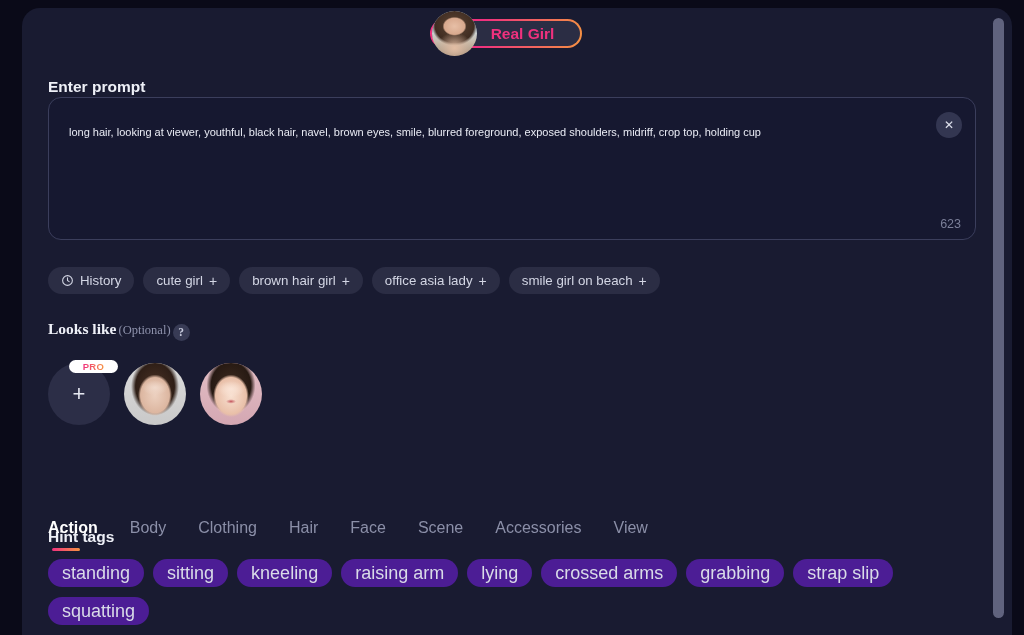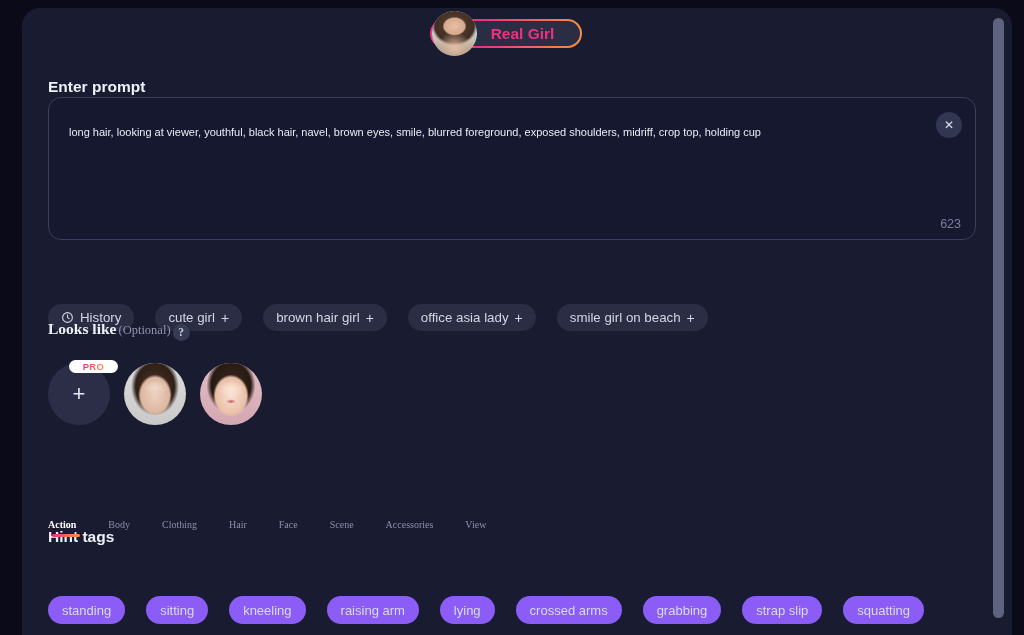"History" .chip-row { gap: 21px -> 9px; margin-top: 37px -> none }
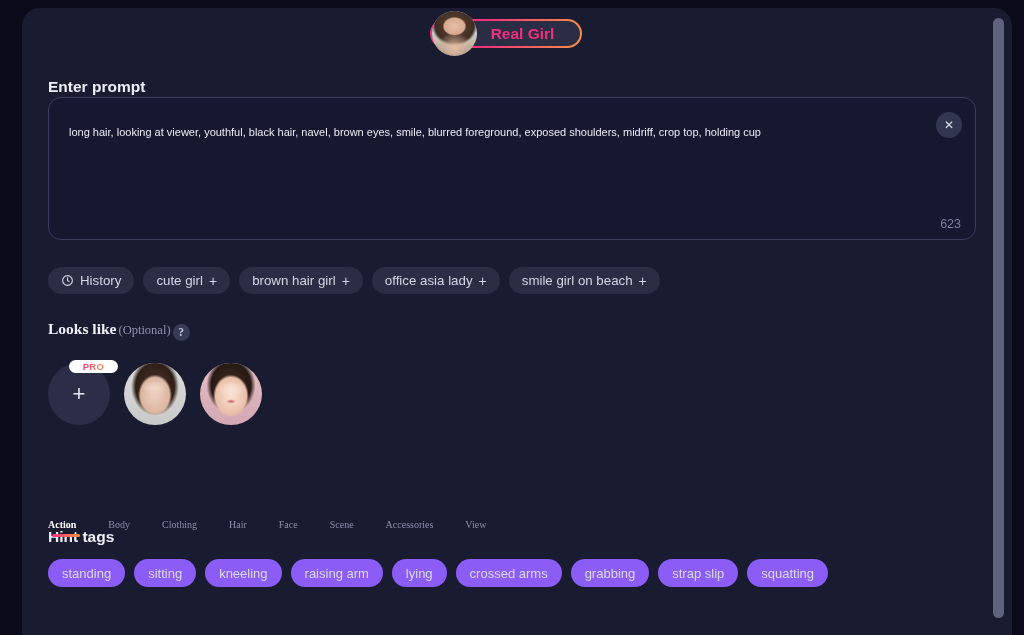"Action" .cat-tab { font-family: Liberation Serif, serif -> none; font-size: 10px -> 16px; padding-bottom: 7px -> 14px }
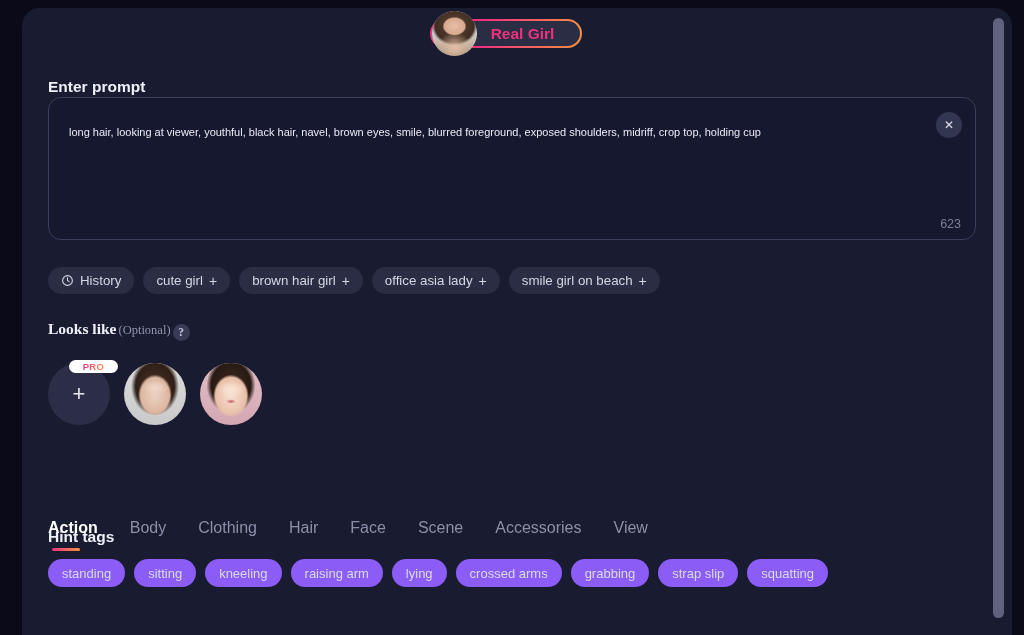"standing" #hint-chip-row .chip { background: #8b5cf6 -> #4c1d95; font-size: 13px -> 18px }
